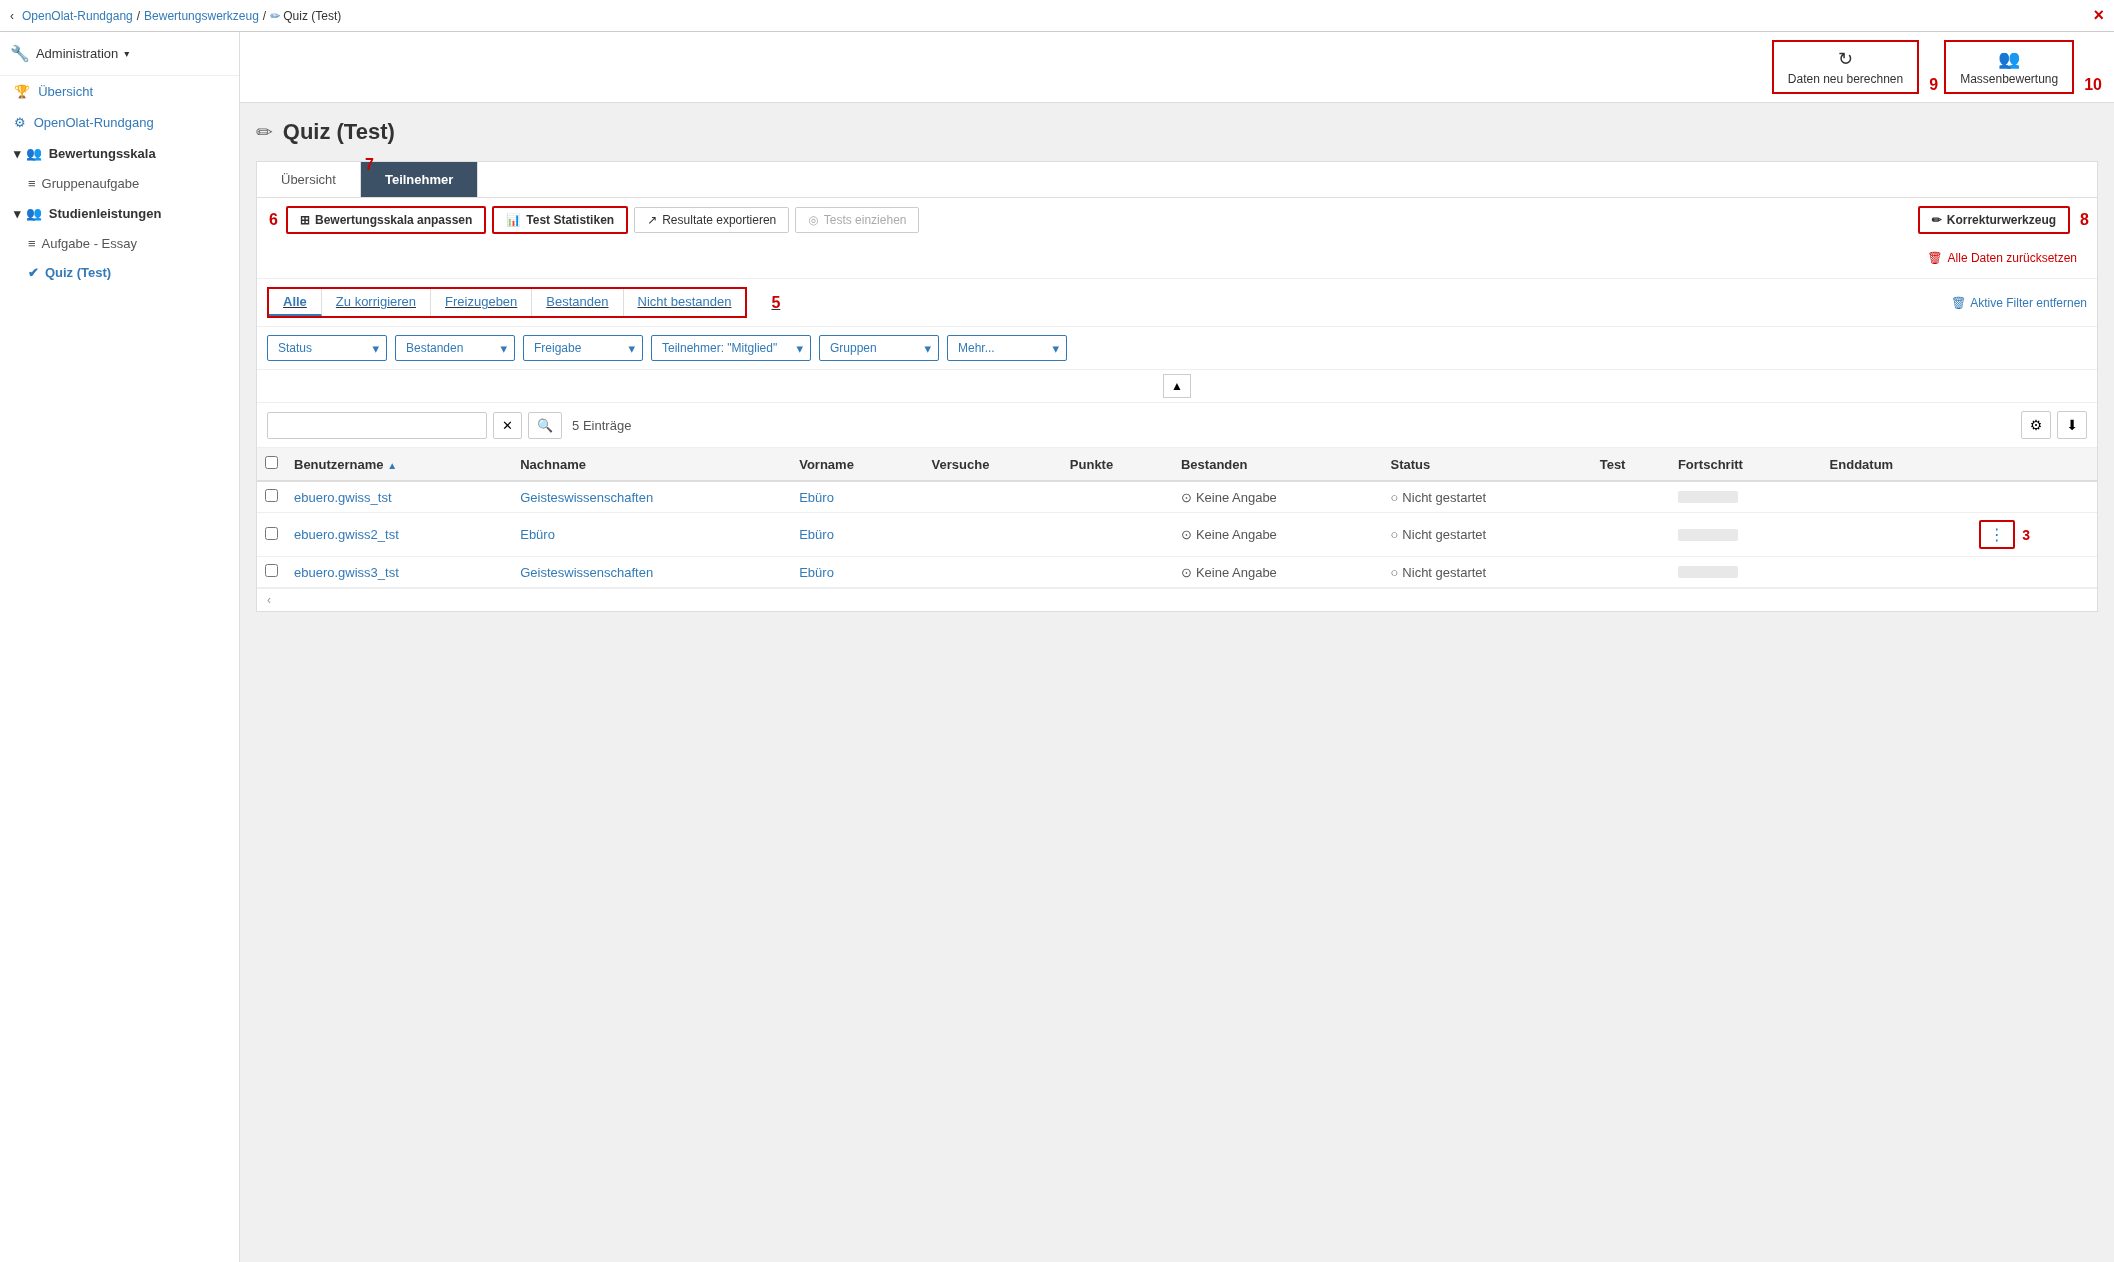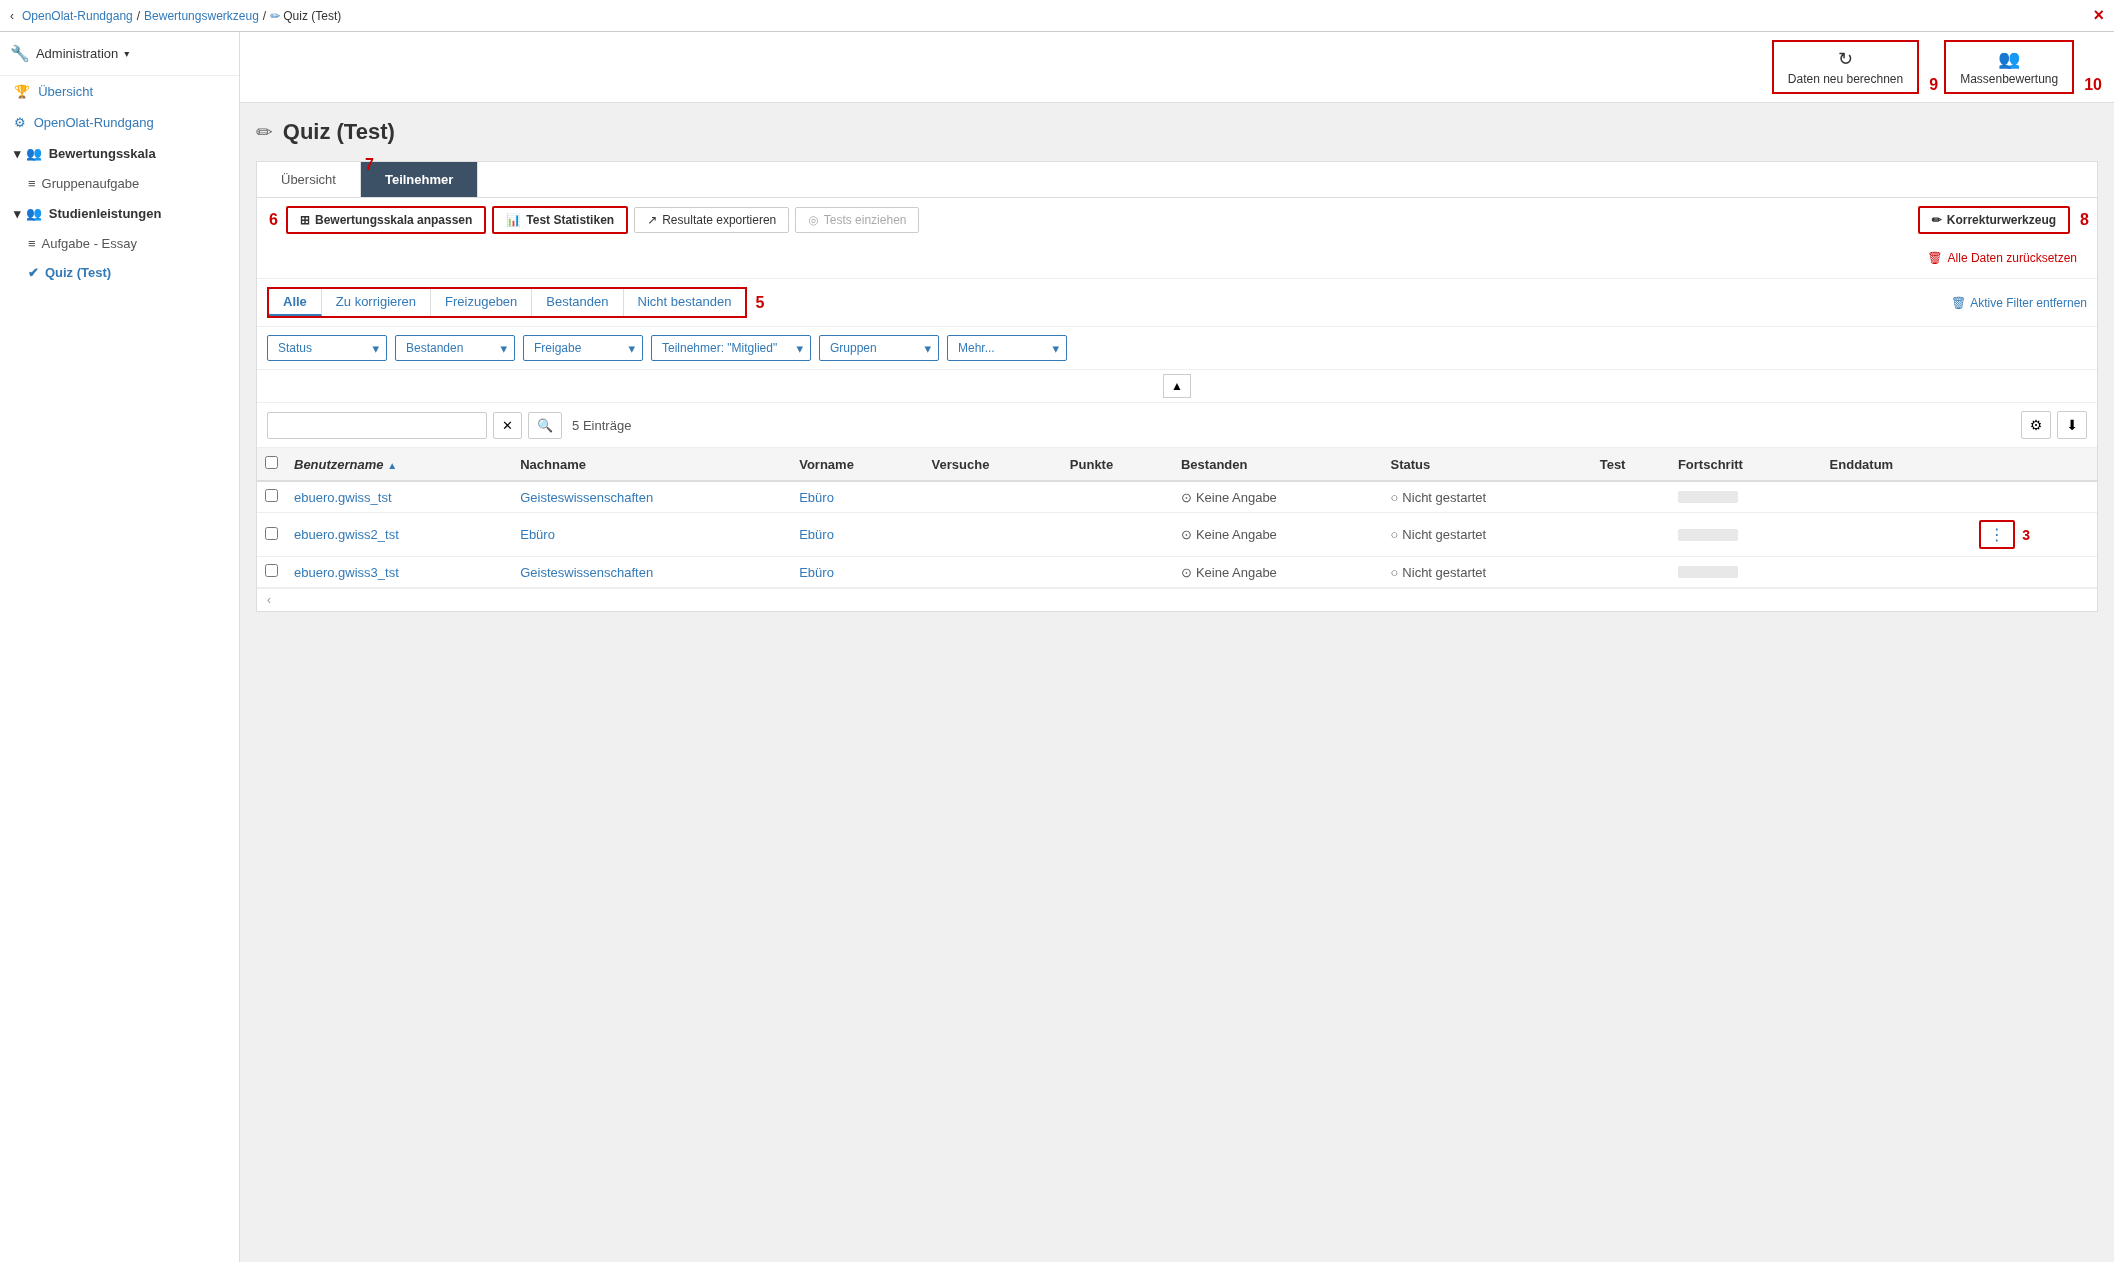"Alle" div { gap: 4px -> 20px; text-decoration: none -> underline }
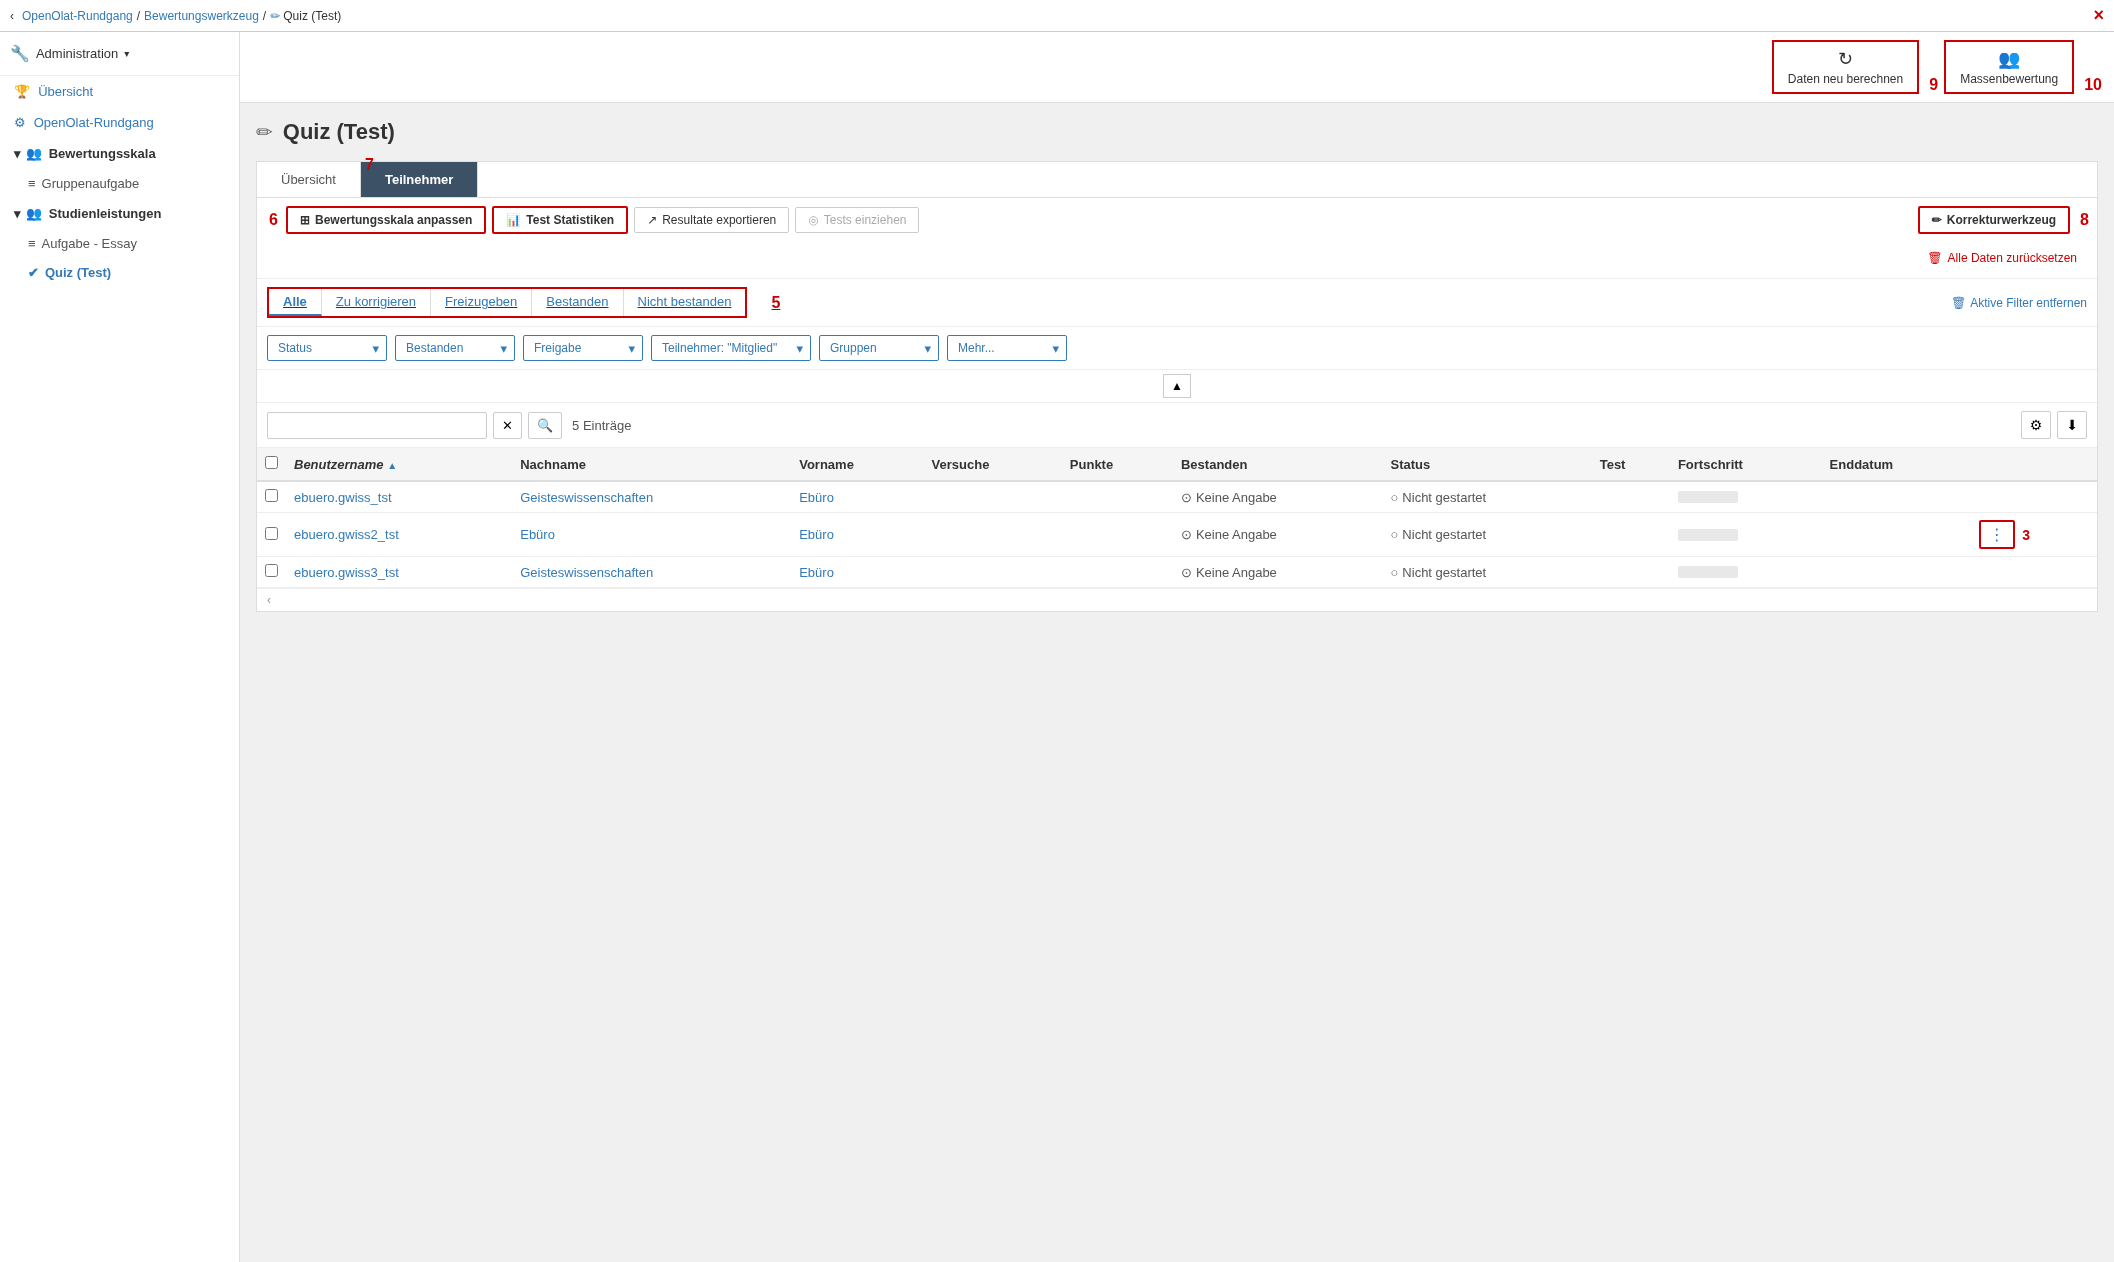"Benutzername ▲" th { font-style: italic -> none }
